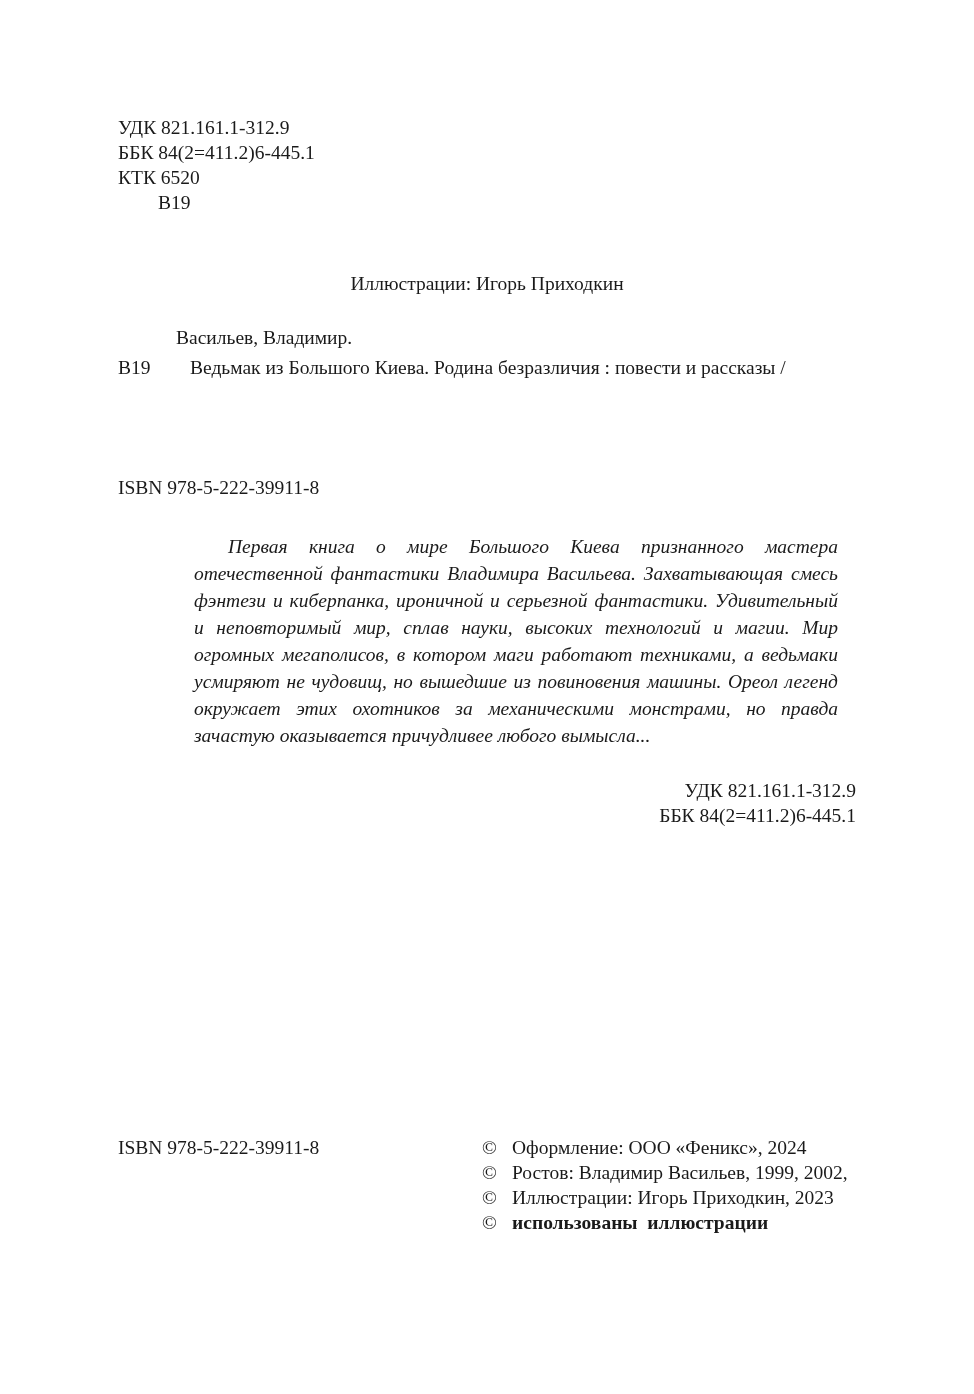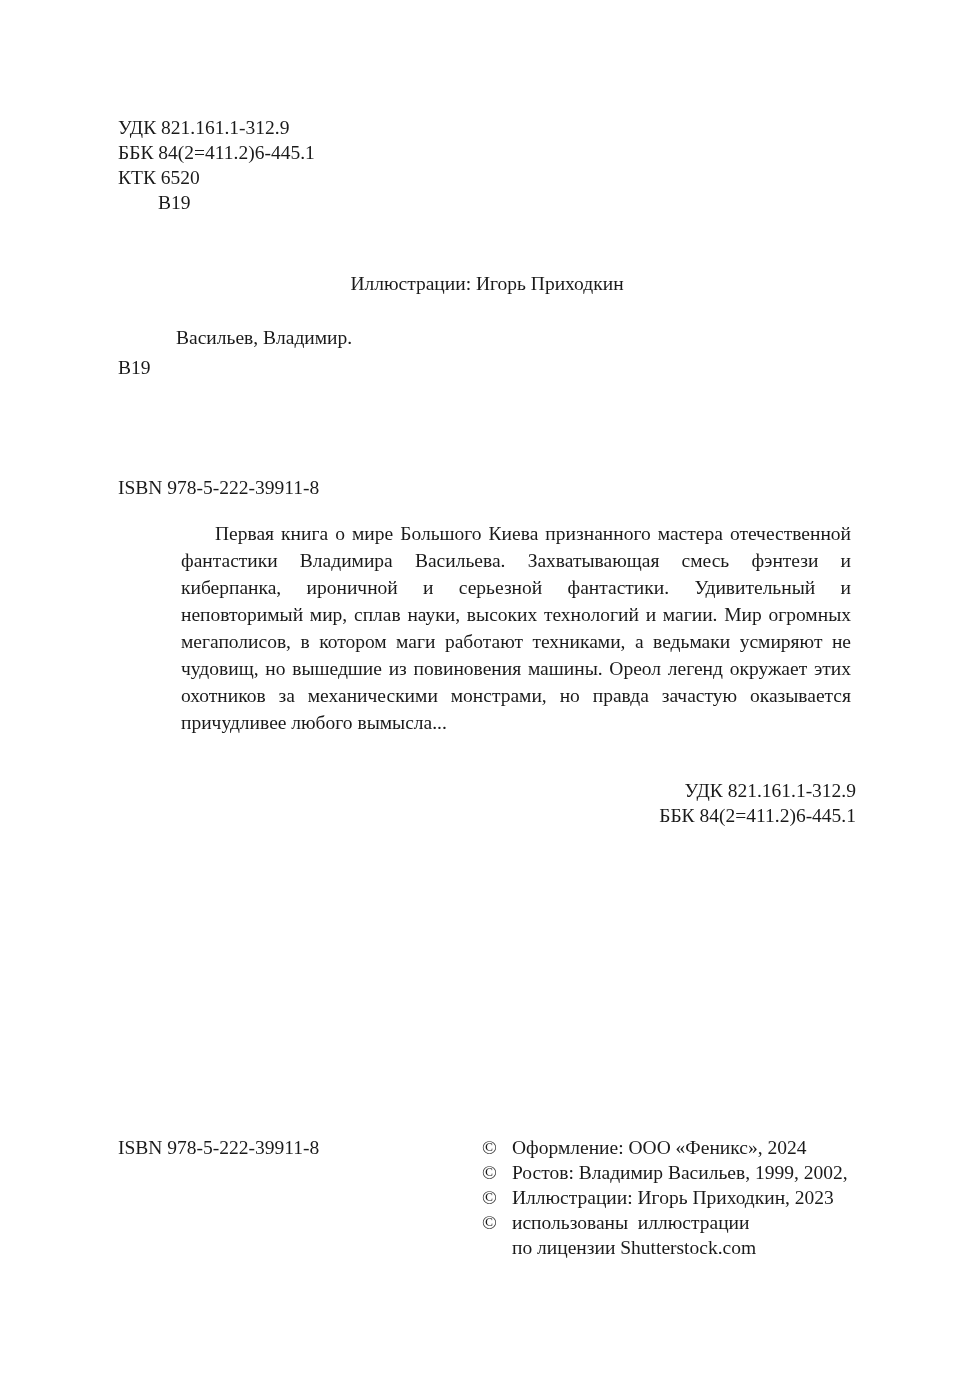"Ведьмак из Большого Киева. Родина" div.line { html: none -> <div>Ведьмак из Большого Киева. Родина безразличия : повести и рассказы /</div> }
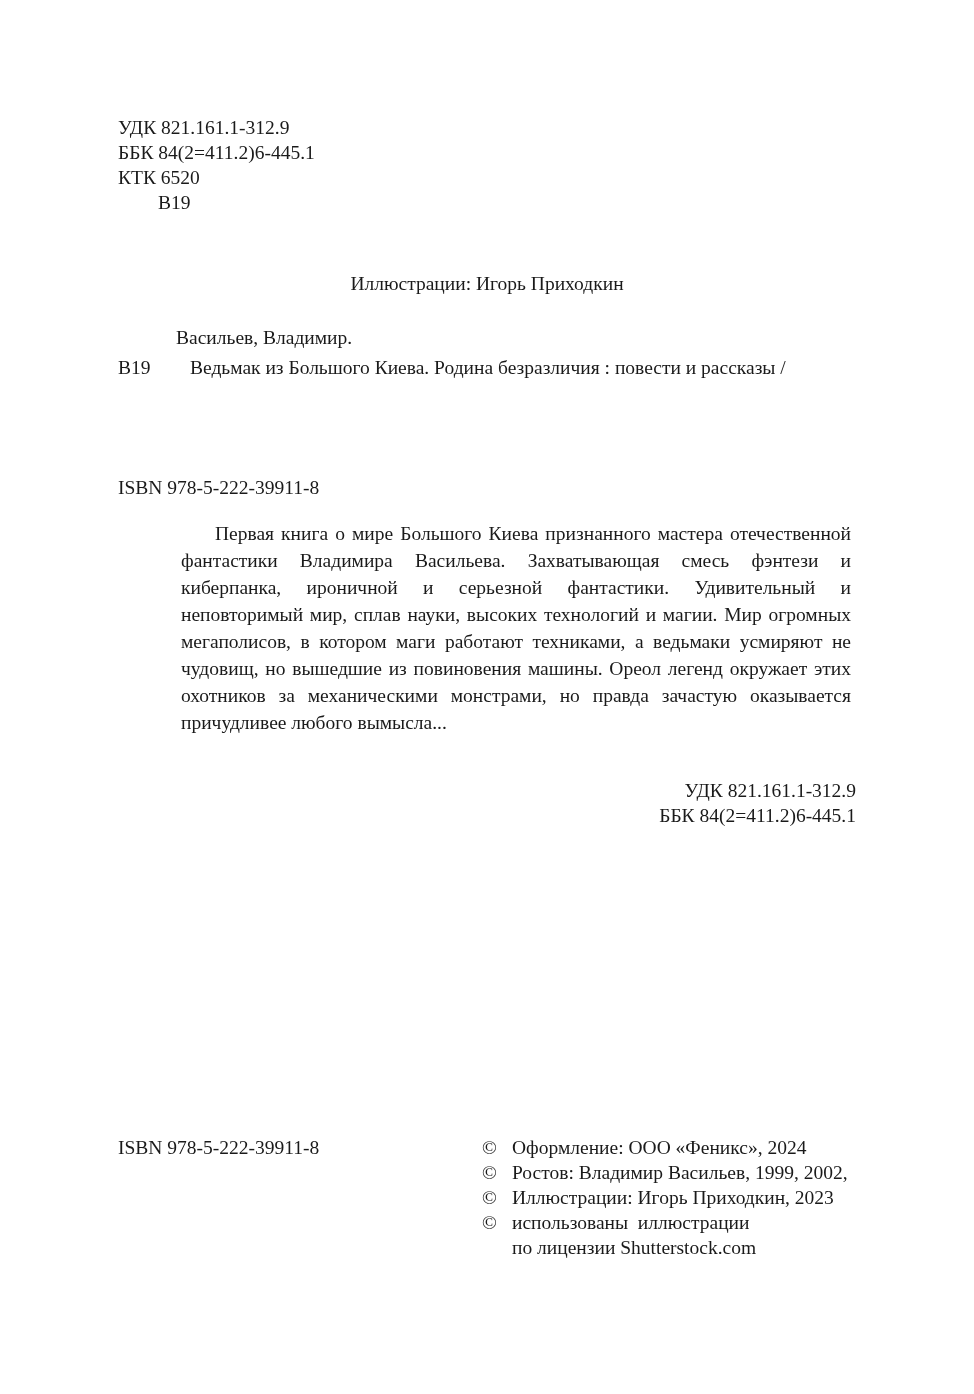"Первая книга о мире Большого" #annotation p { font-style: none -> italic; margin: 5px -> 18px }
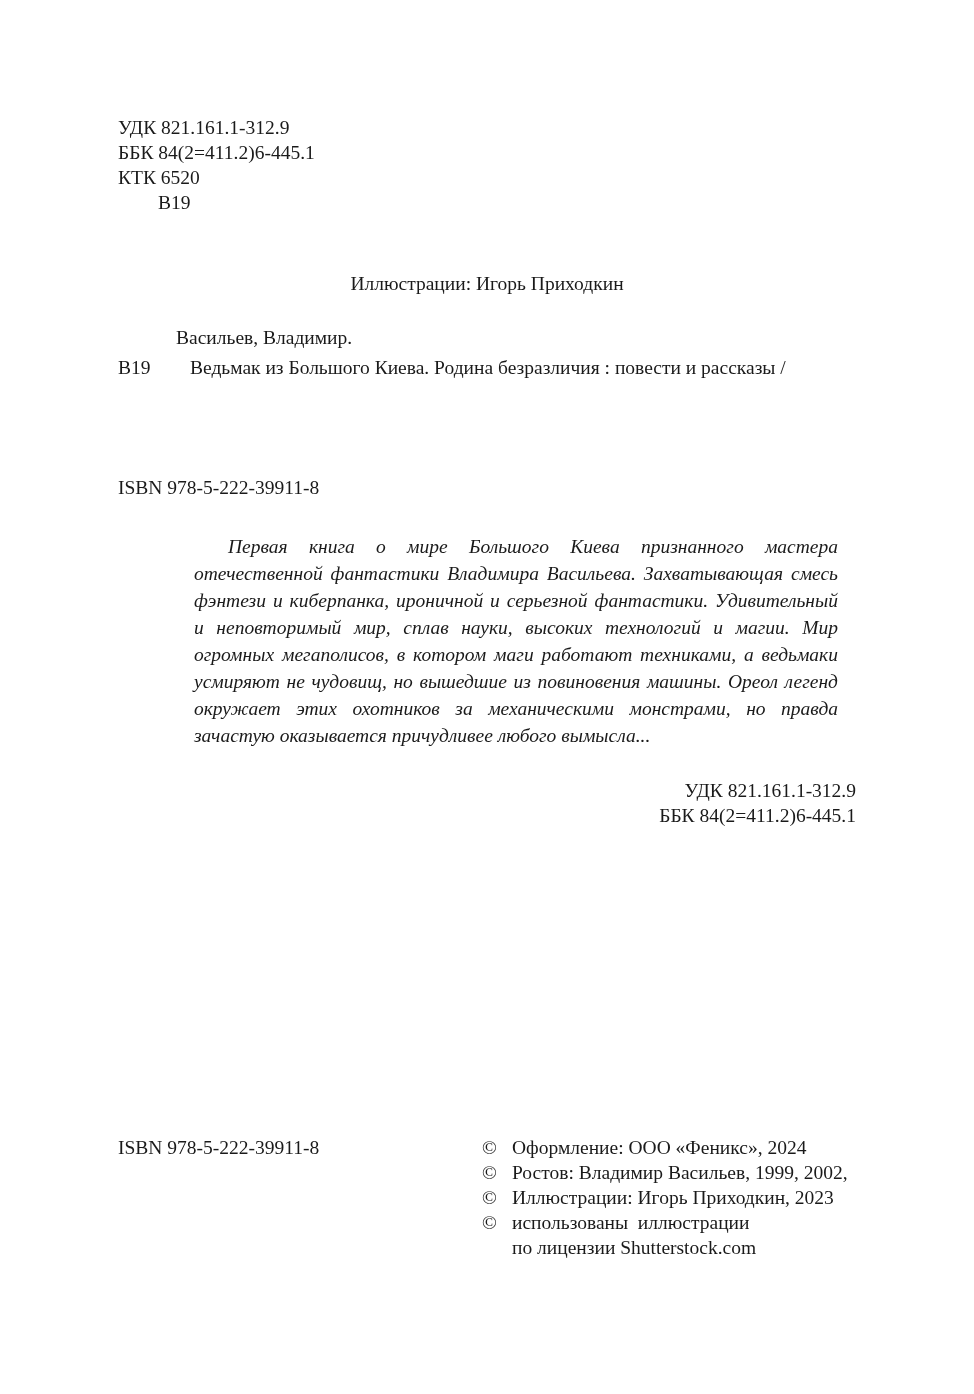"использованы иллюстрации" div.line { font-weight: none -> bold }
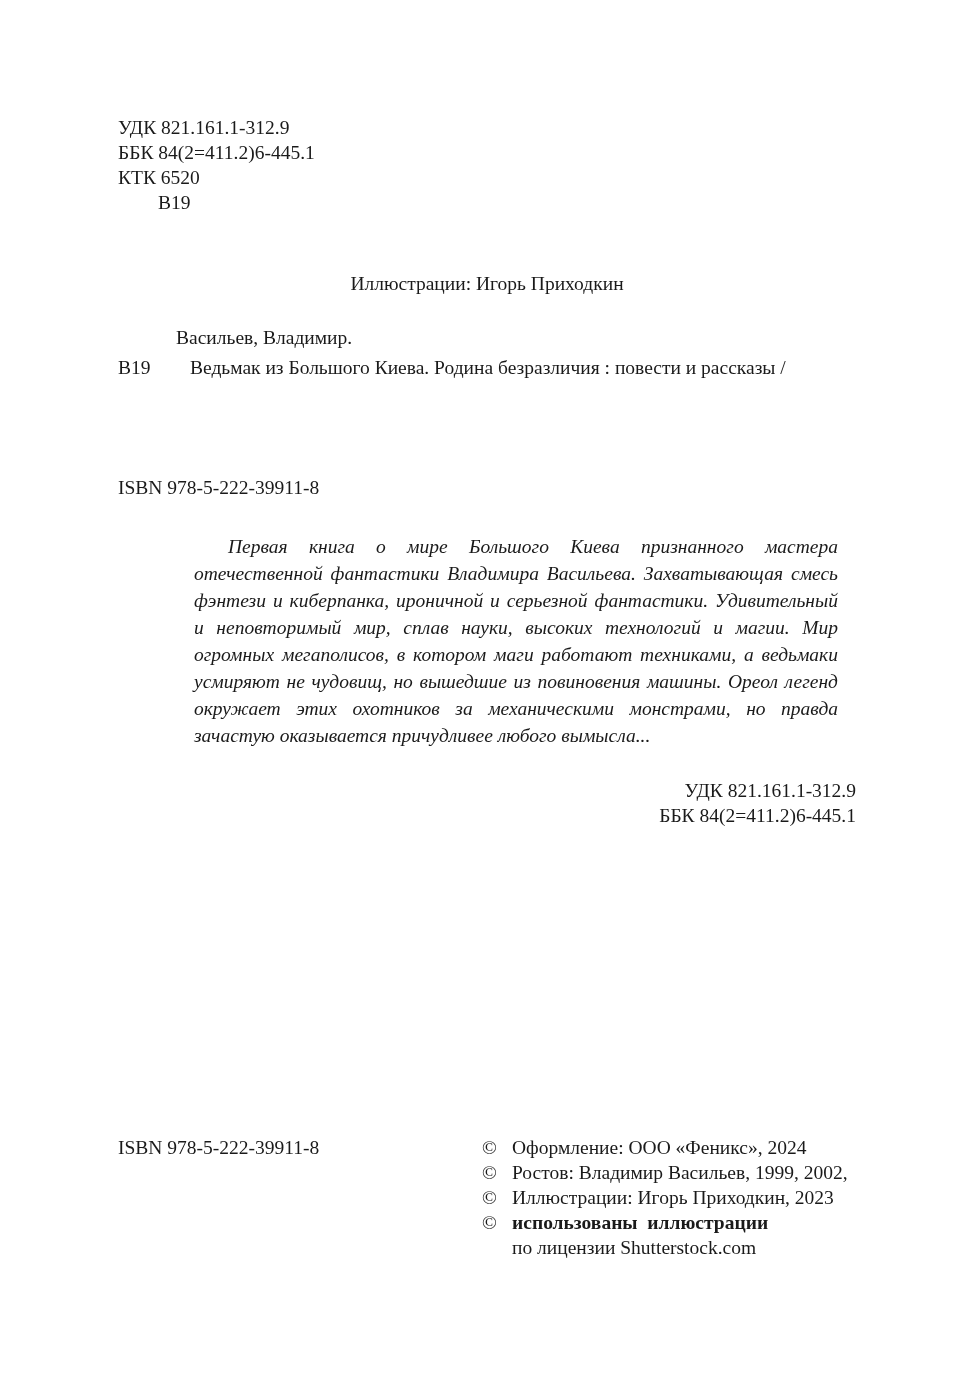"по лицензии Shutterstock.com" div.line { html: <div>по лицензии Shutterstock.com</div> -> none }
